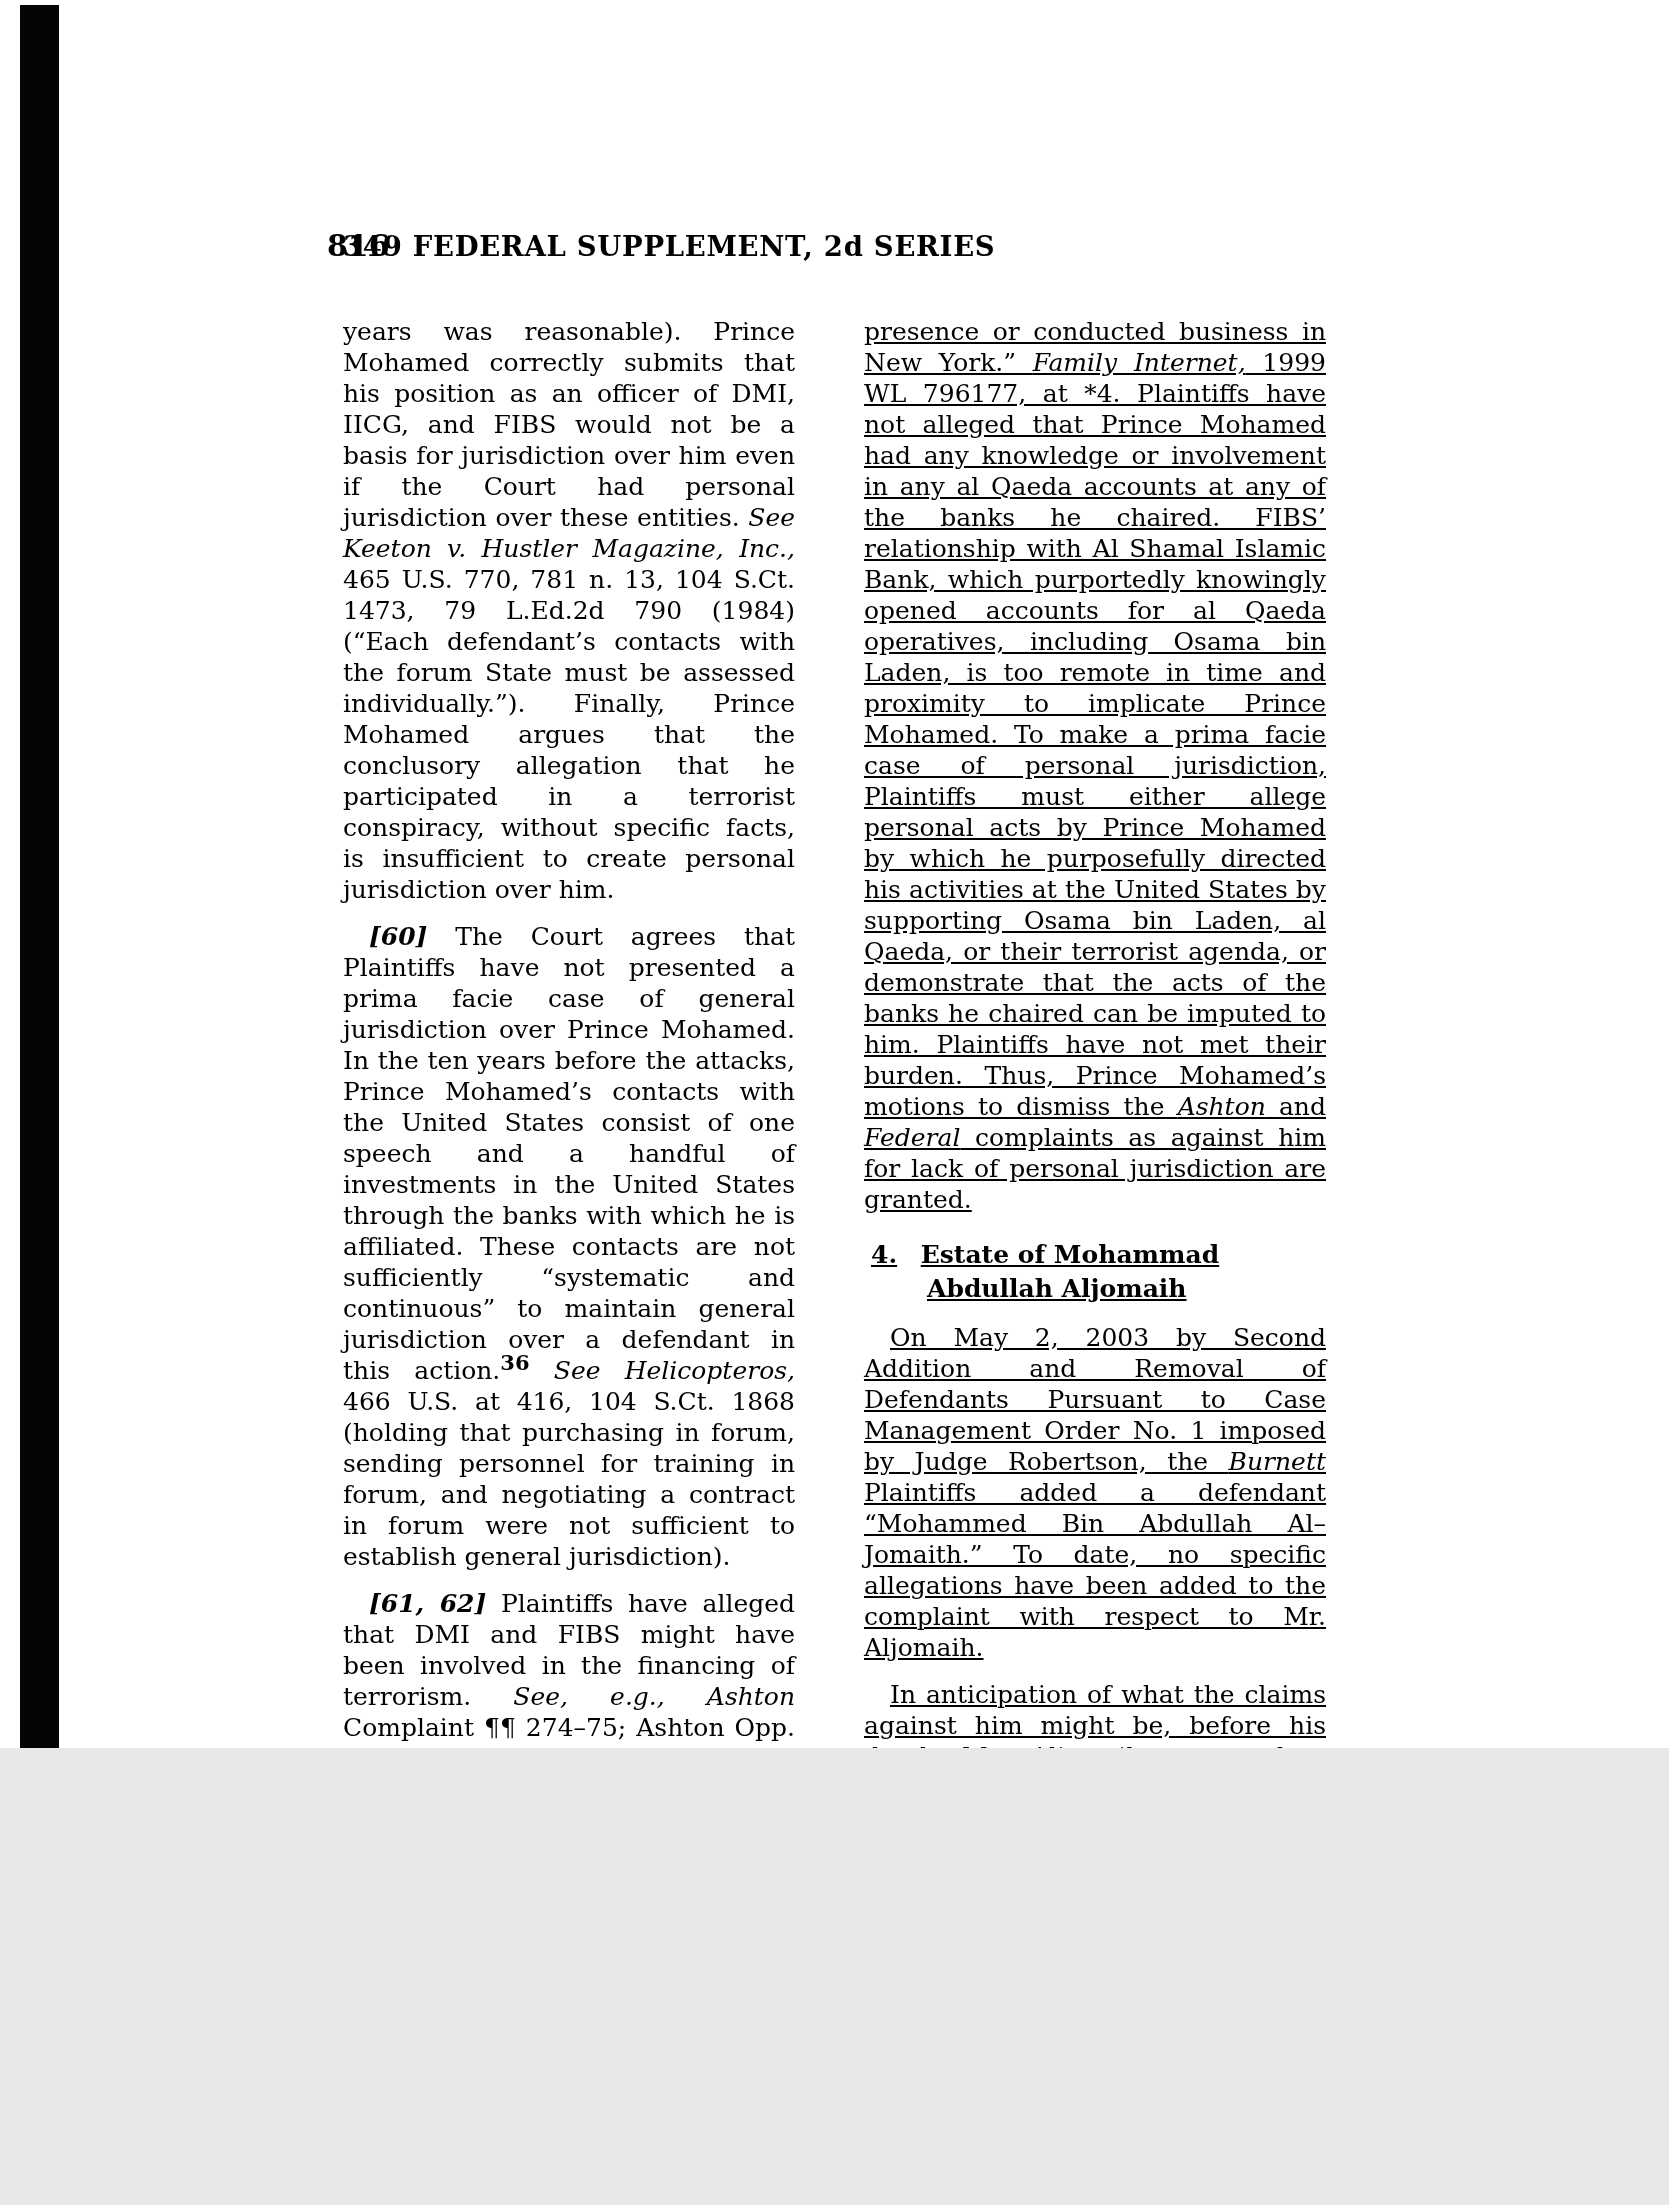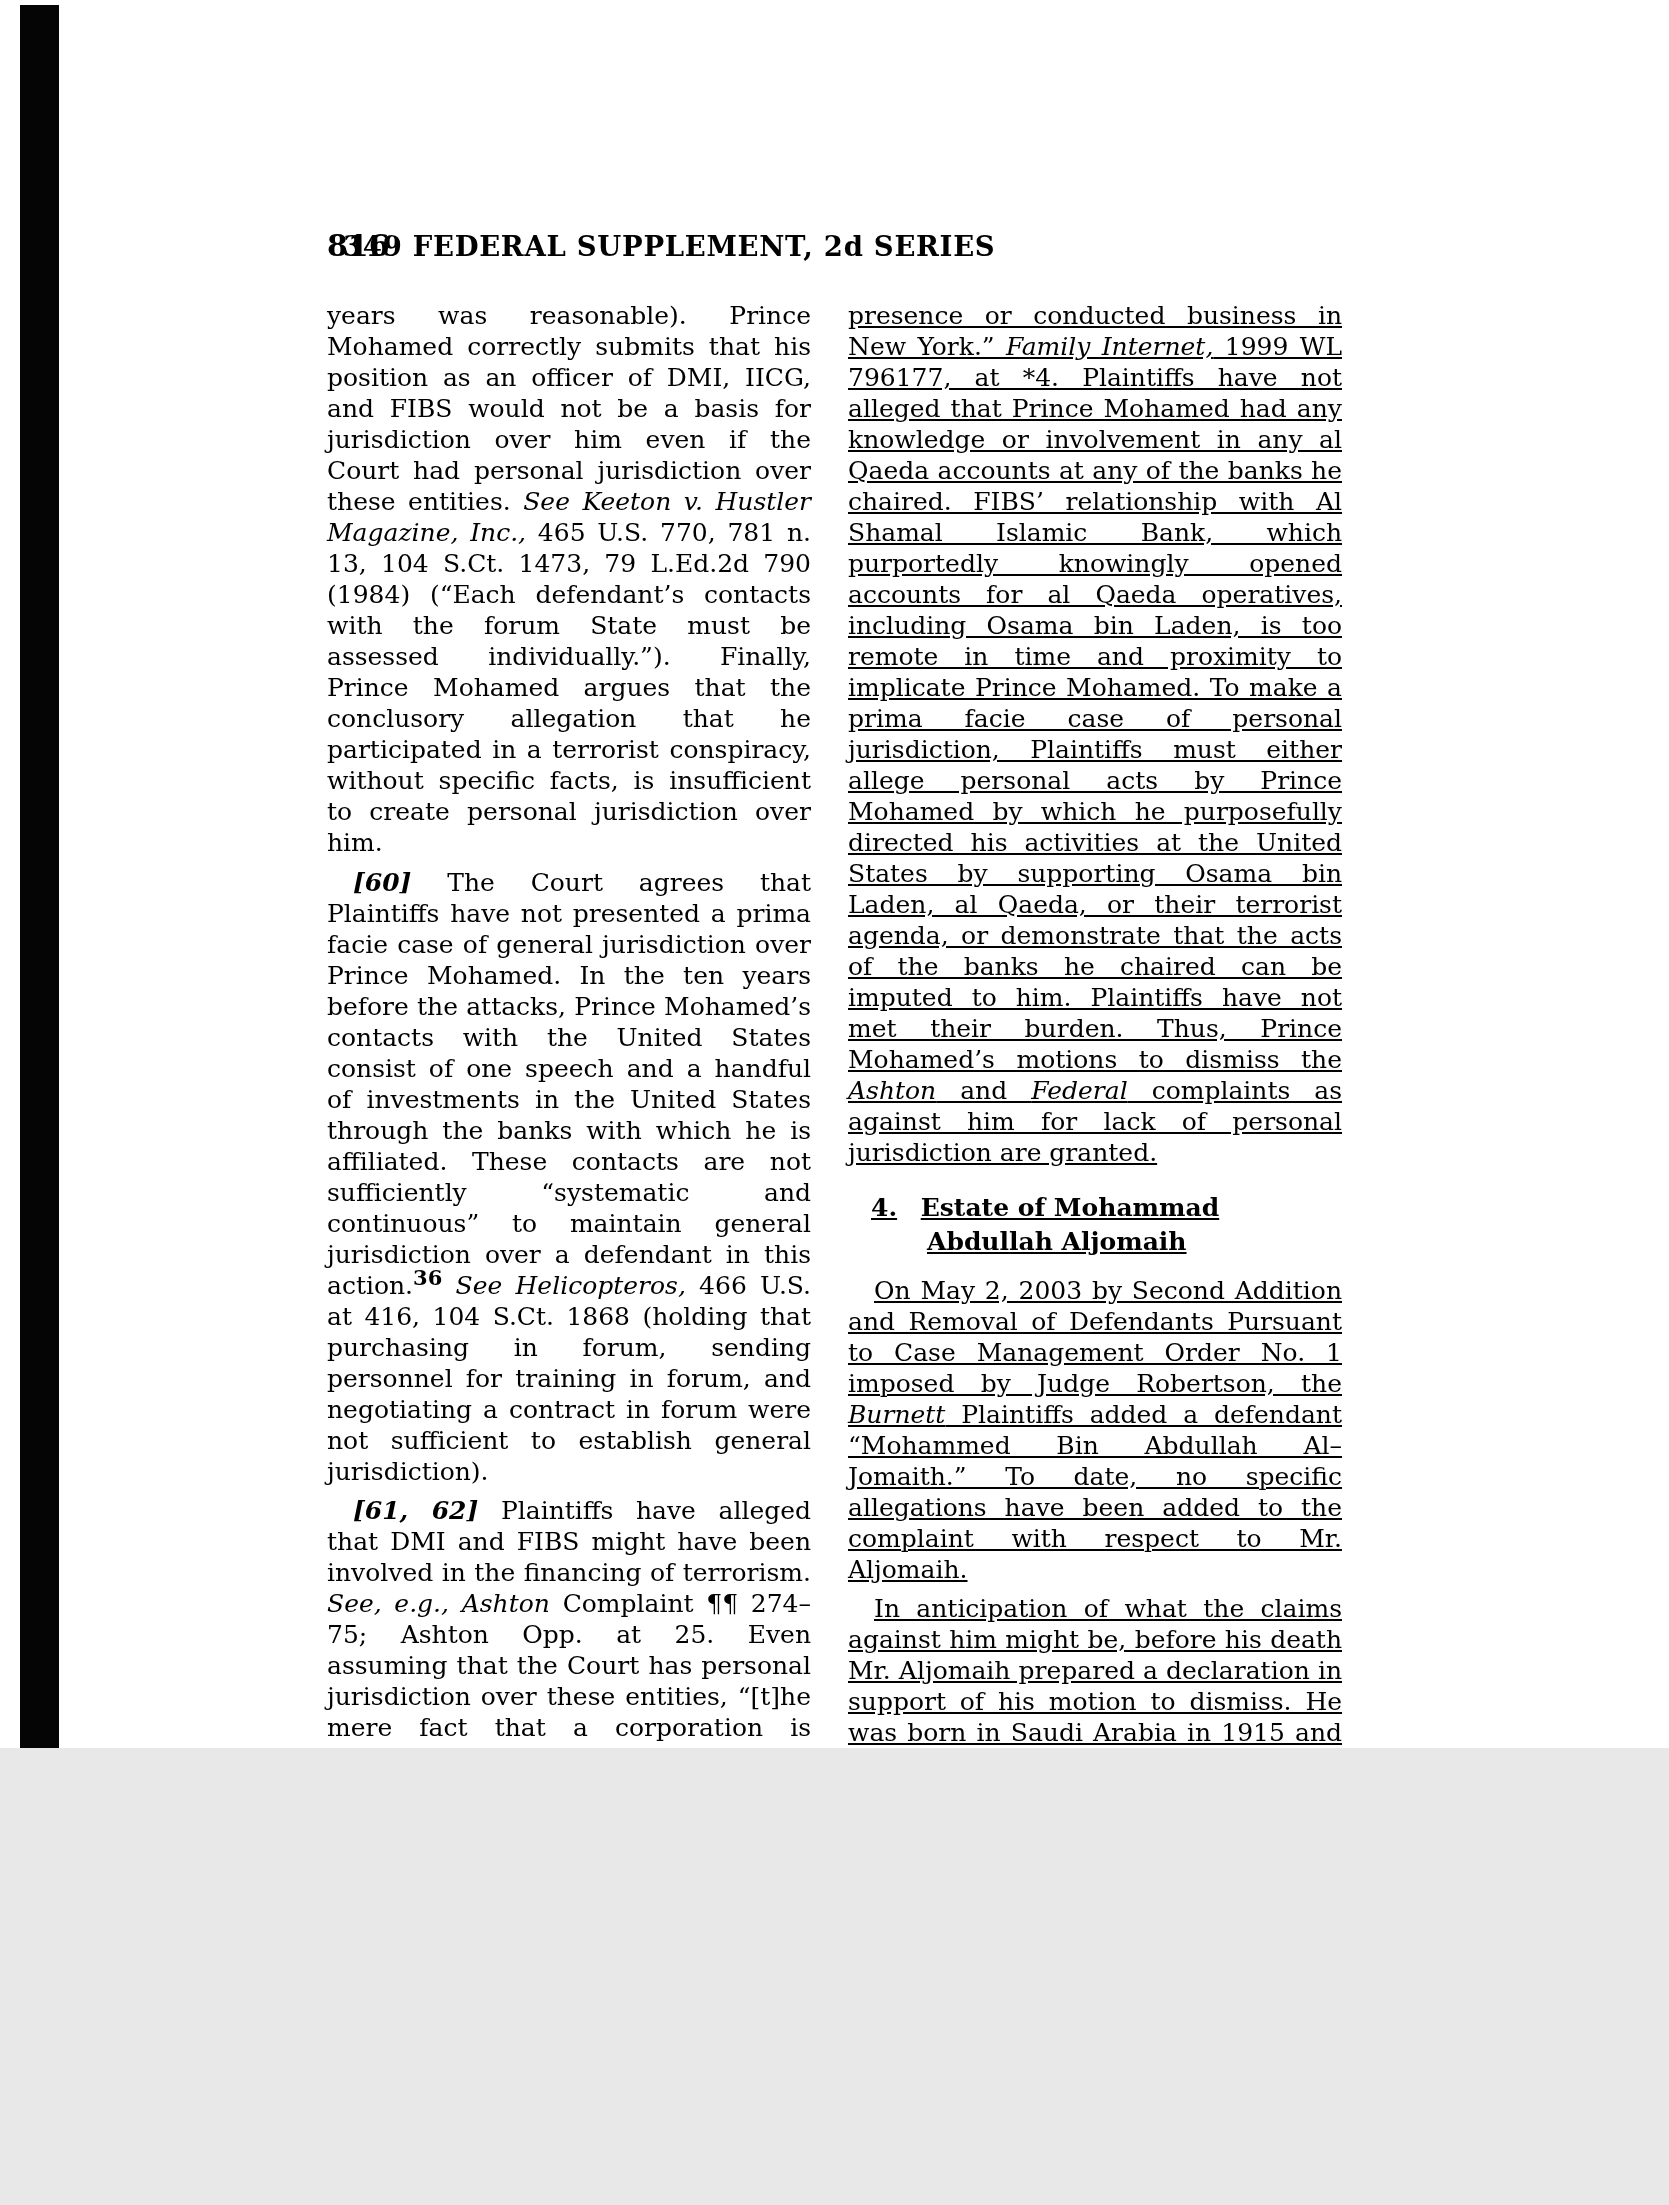"years was reasonable). Prince Mohamed" .col p { margin: 0 -> 16px }
